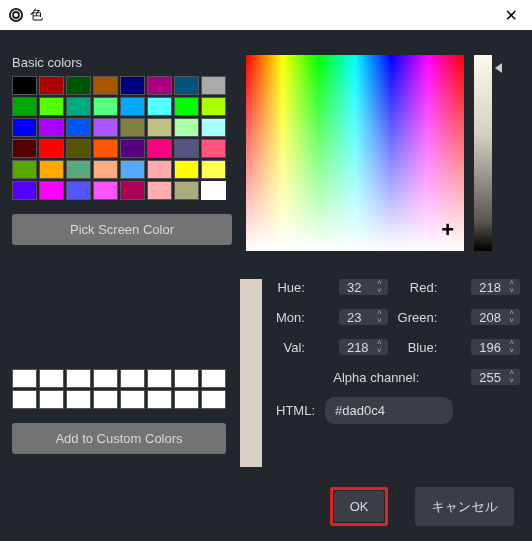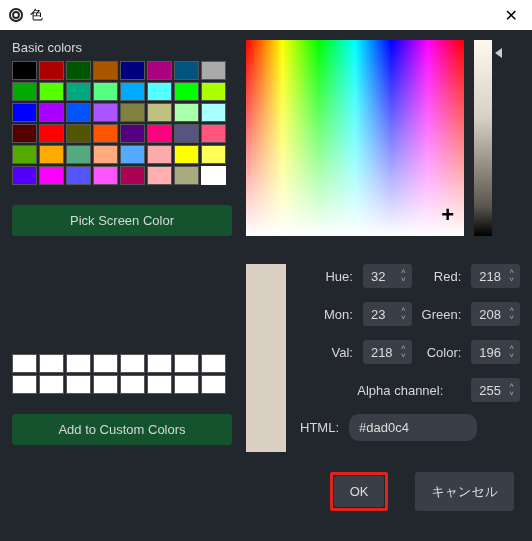"Basic colors" .content { padding: 10px 12px 12px 12px -> 25px 12px 12px 12px }
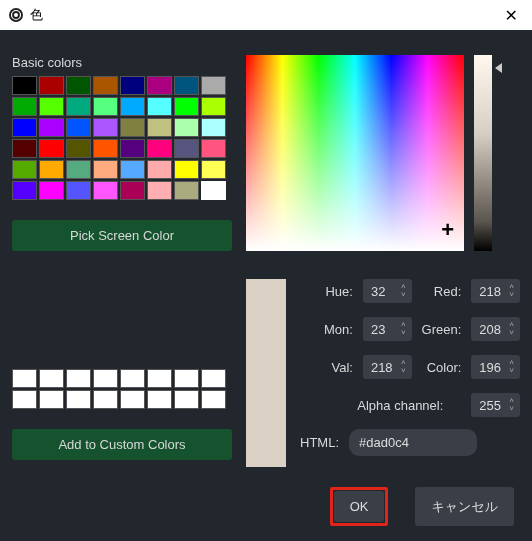"Pick Screen Color" .btn { background: #14532d -> #737373; margin-top: 20px -> 14px }
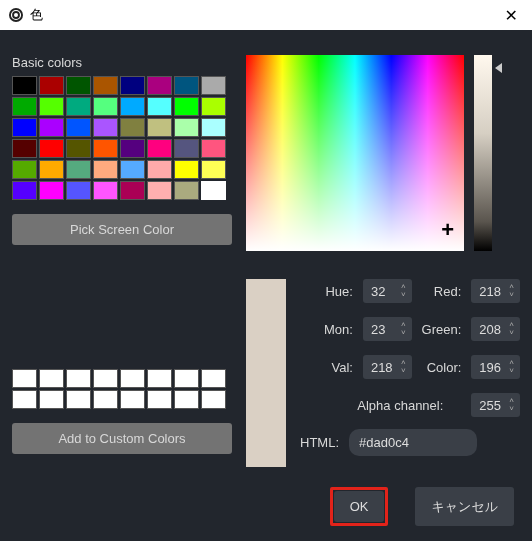"32" .spin { height: 24px -> 16px; margin-left: none -> 24px }
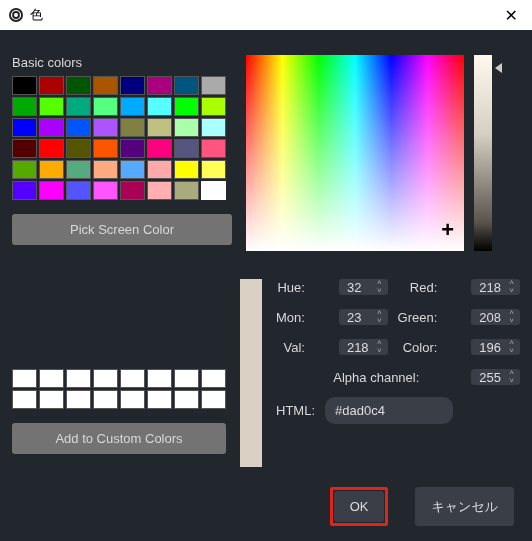"Color:" label { text: Color -> Blue }
